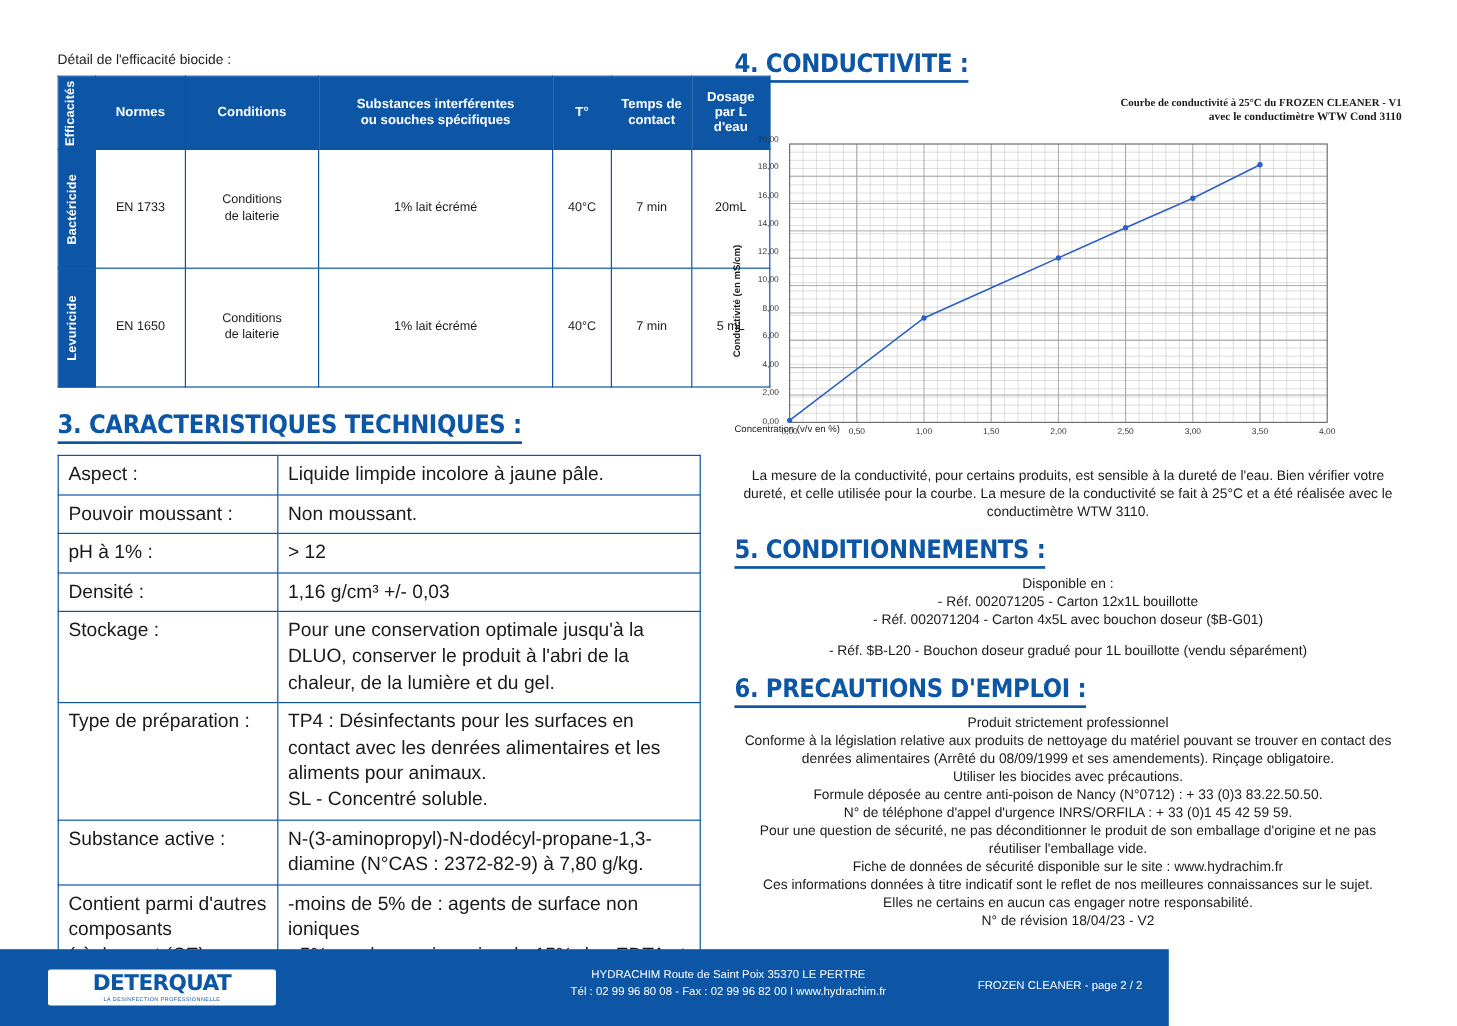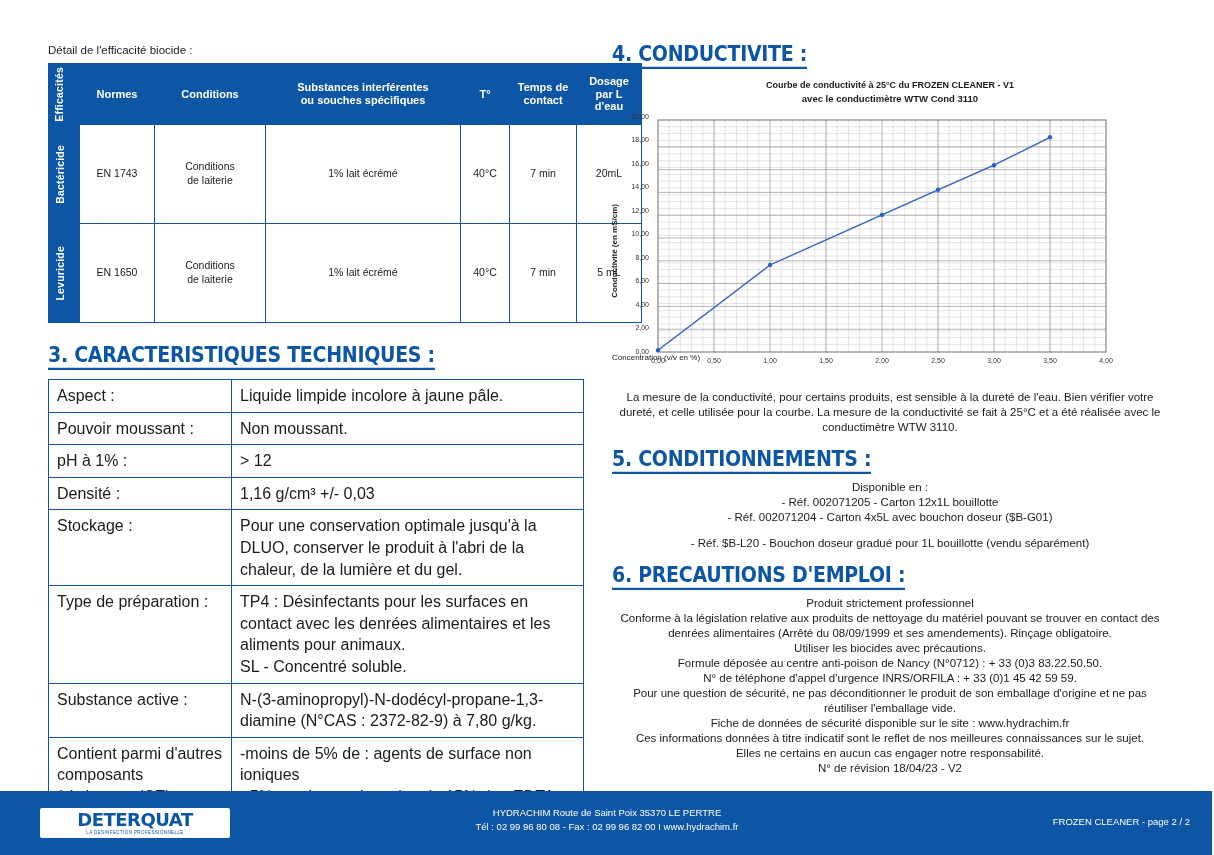"Courbe de conductivité à 25°C" .chart-title { font-family: Liberation Sans, sans-serif -> Liberation Serif, serif; text-align: center -> right }
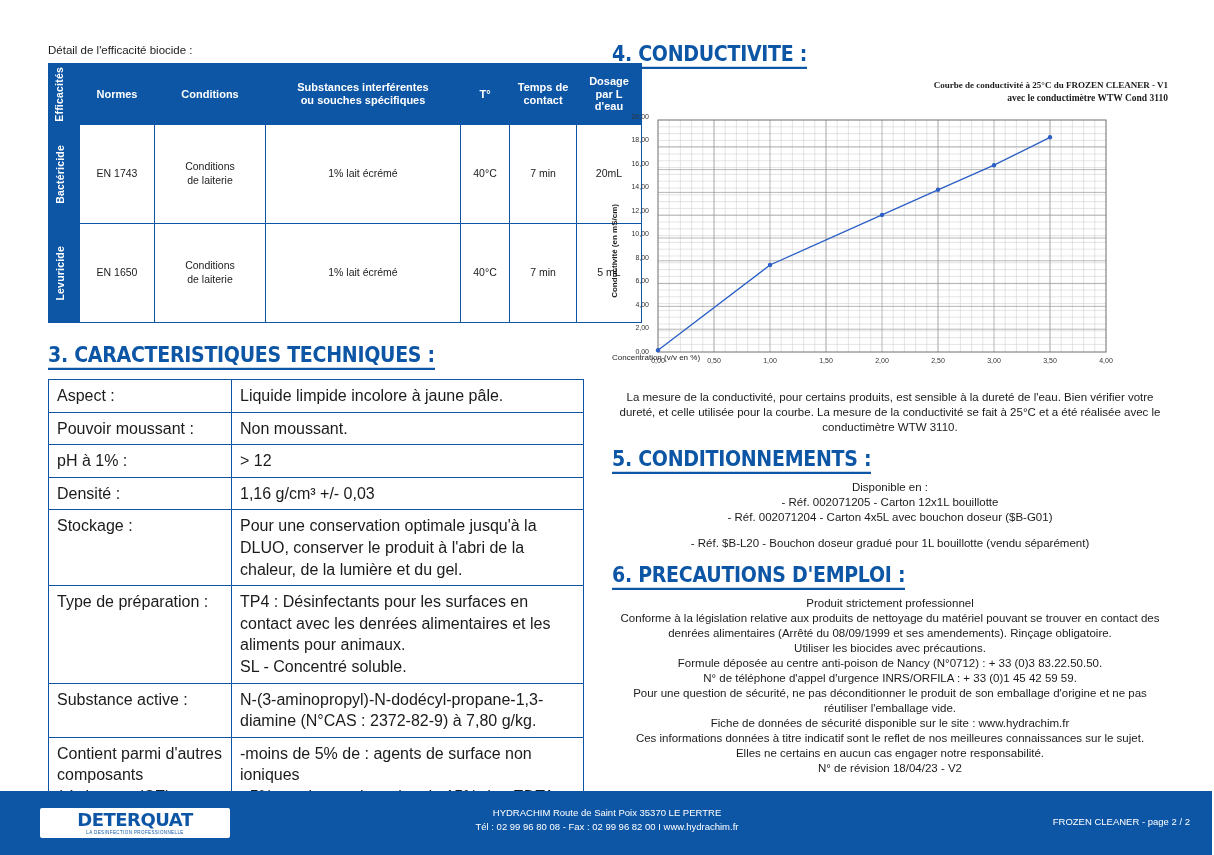"EN 1743" td { text: 1743 -> 1733 }
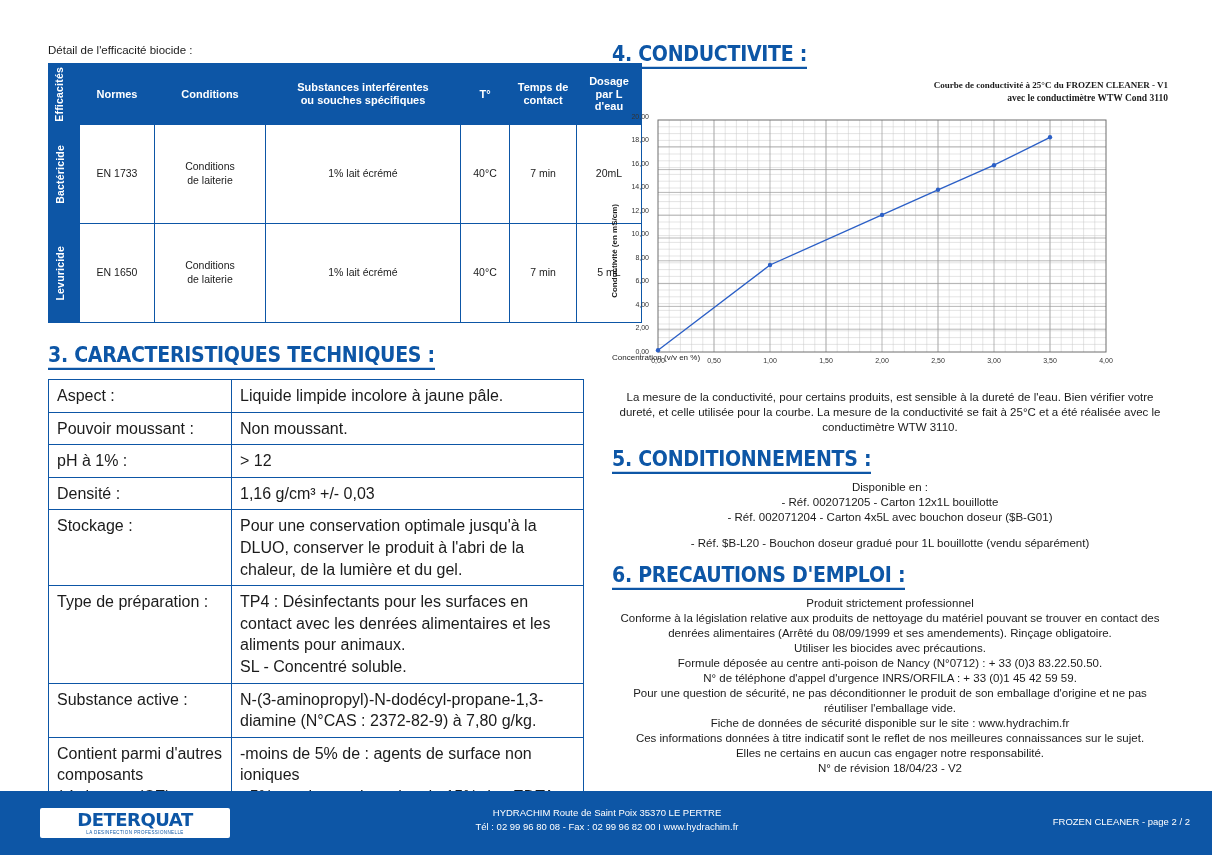"DETERQUAT" .footer { width: 1212px -> 974px }
